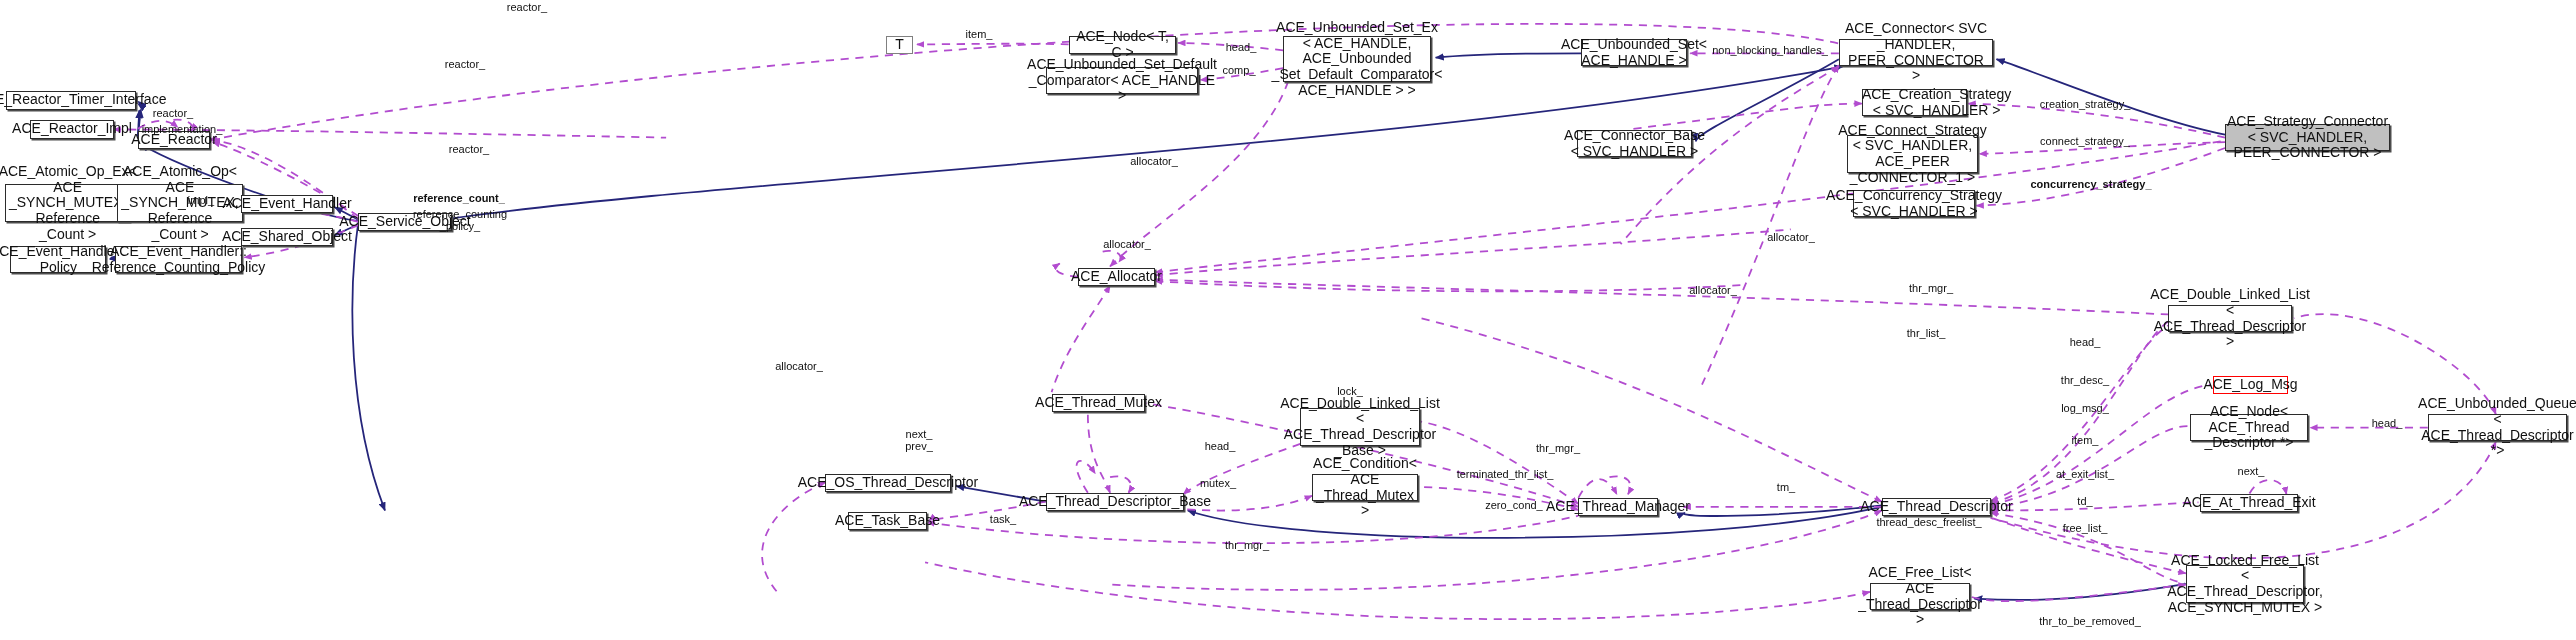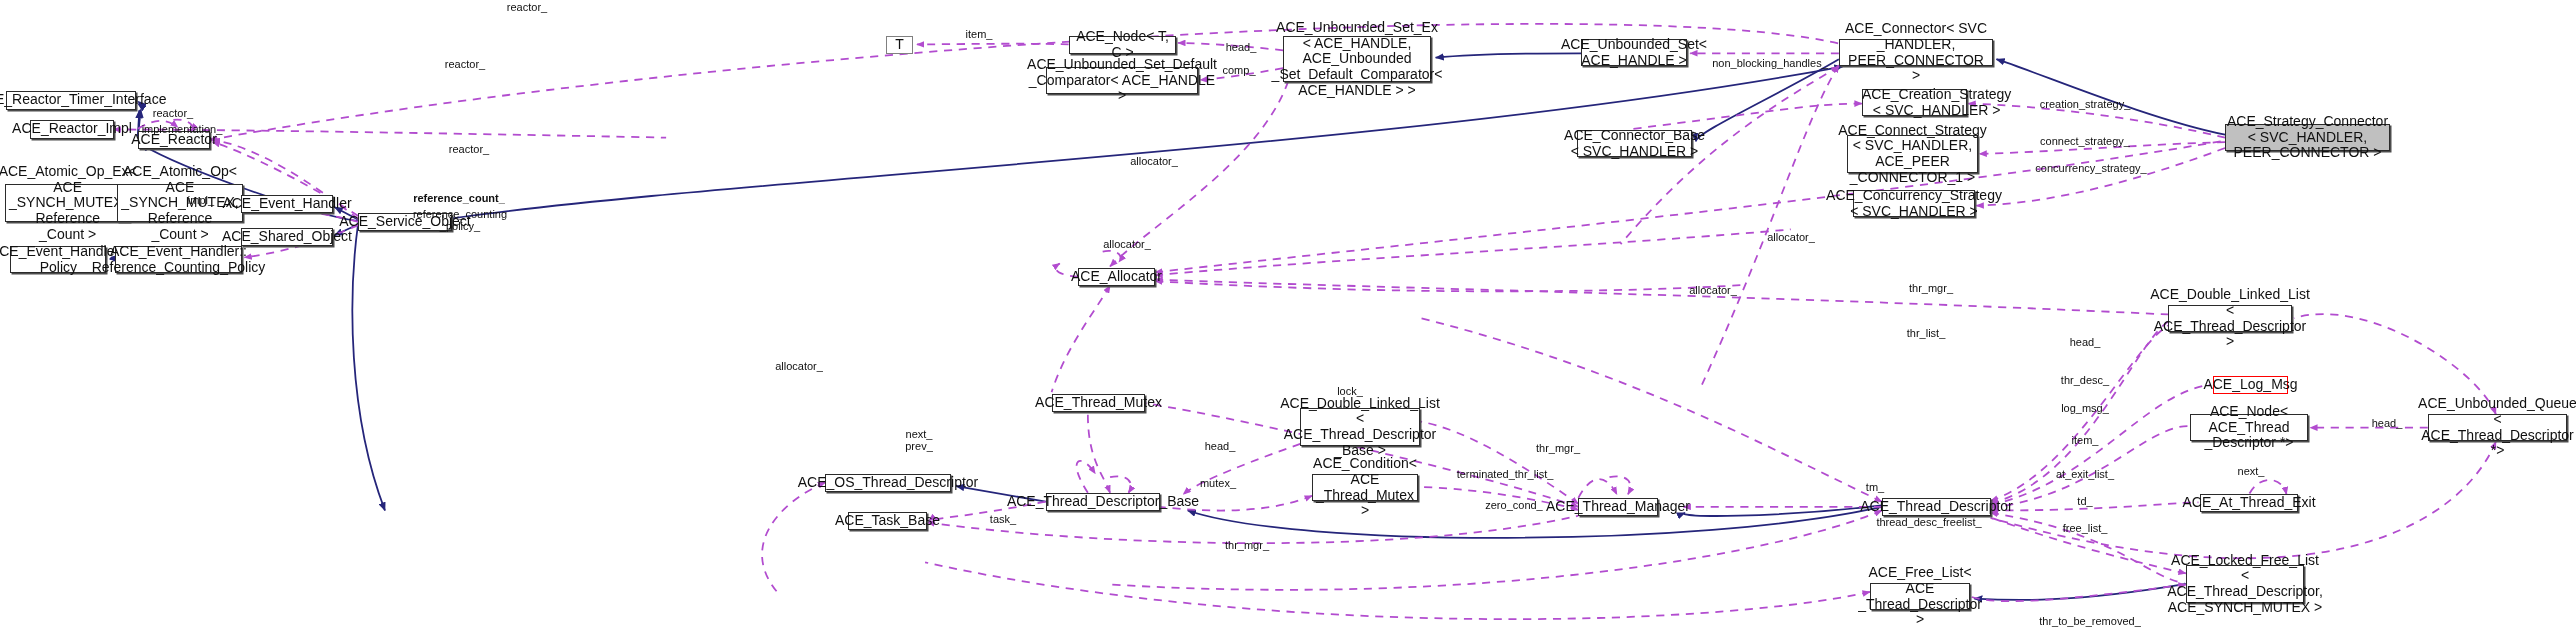"non_blocking_handles_" div.elabel { margin-top: 13px -> none }
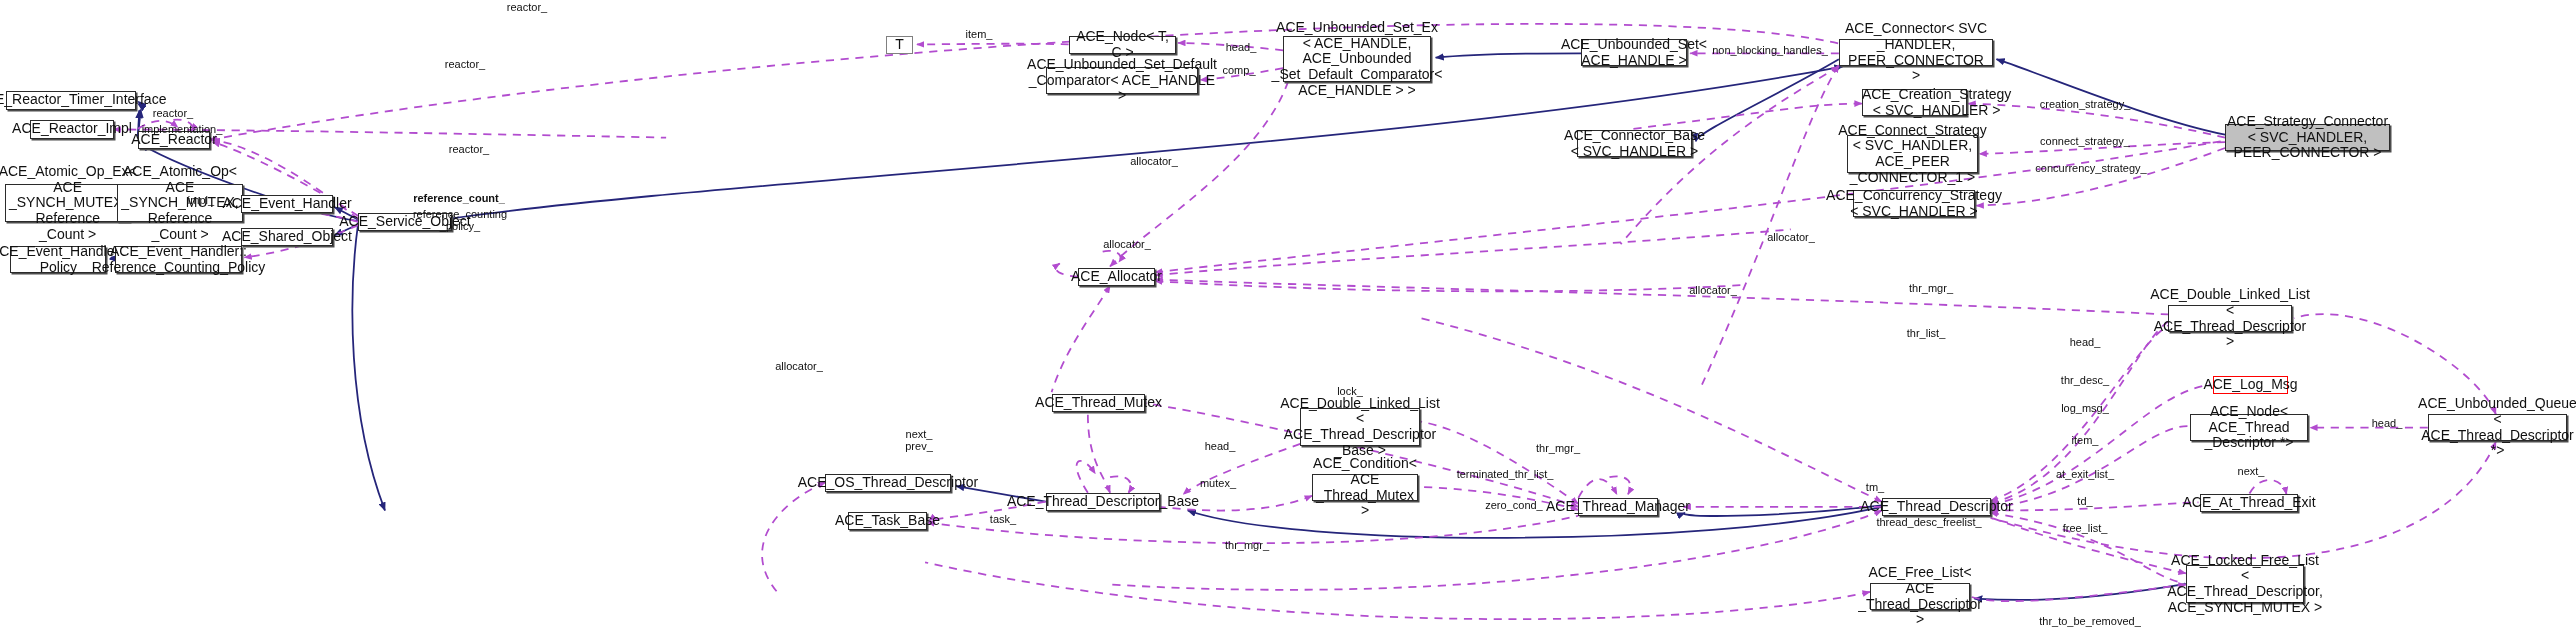"concurrency_strategy_" div.elabel { font-weight: none -> bold; top: 168px -> 184px }
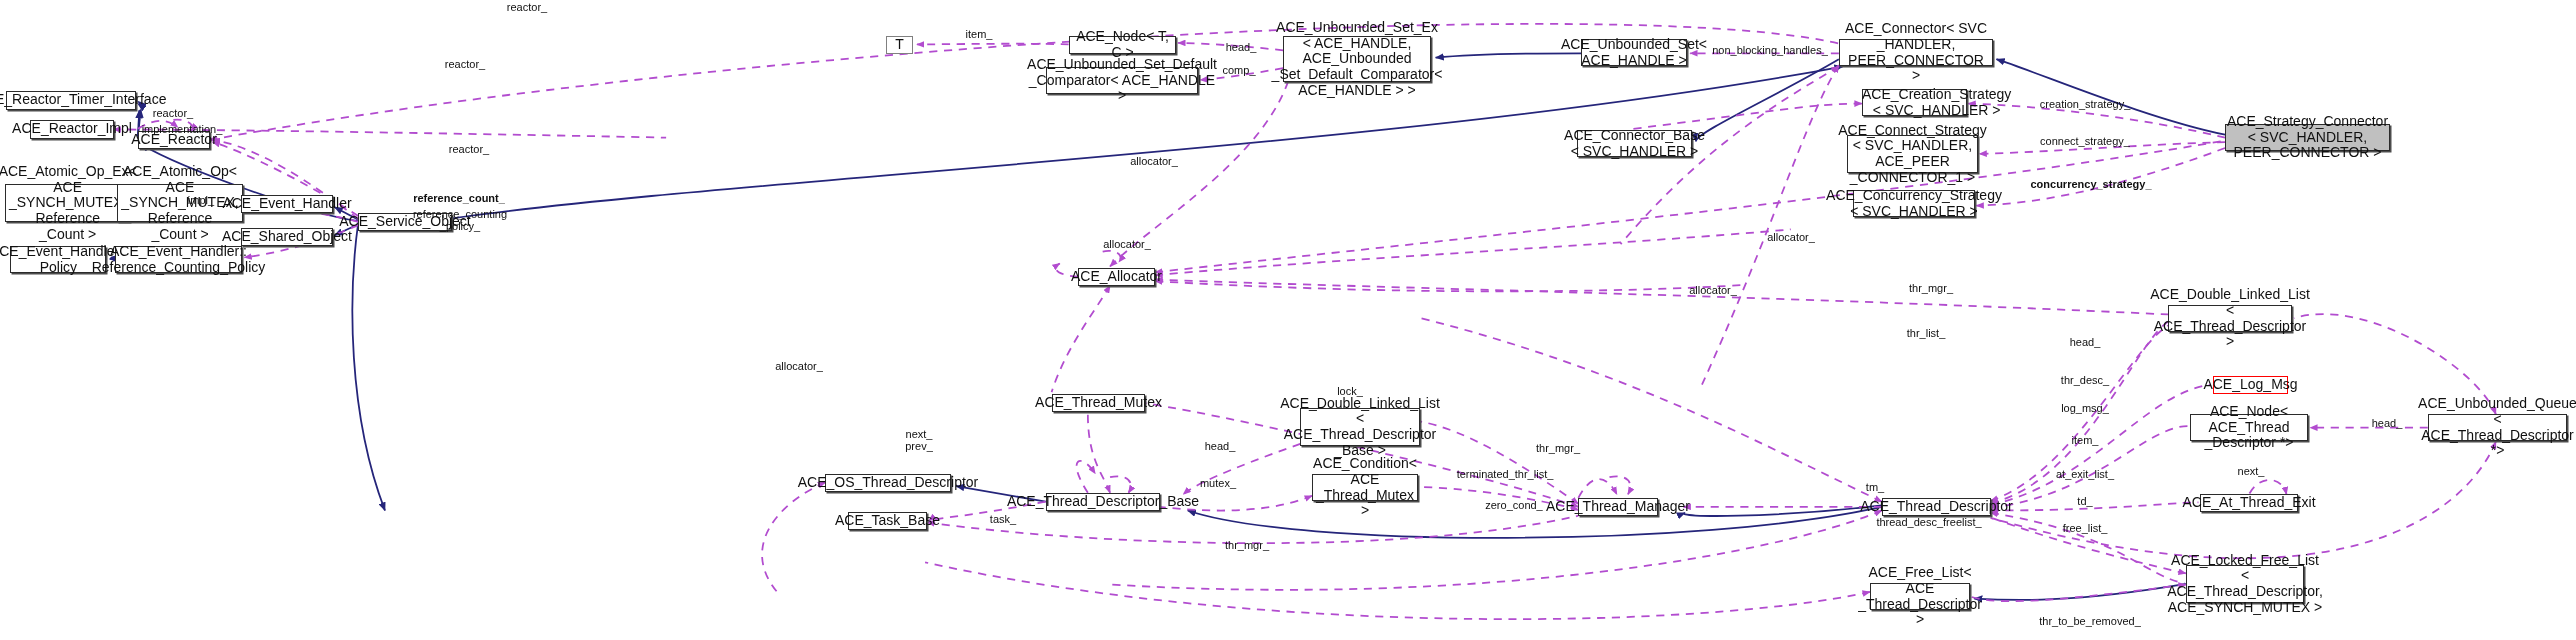"tm_" div.elabel { left: 1871px -> 1782px }
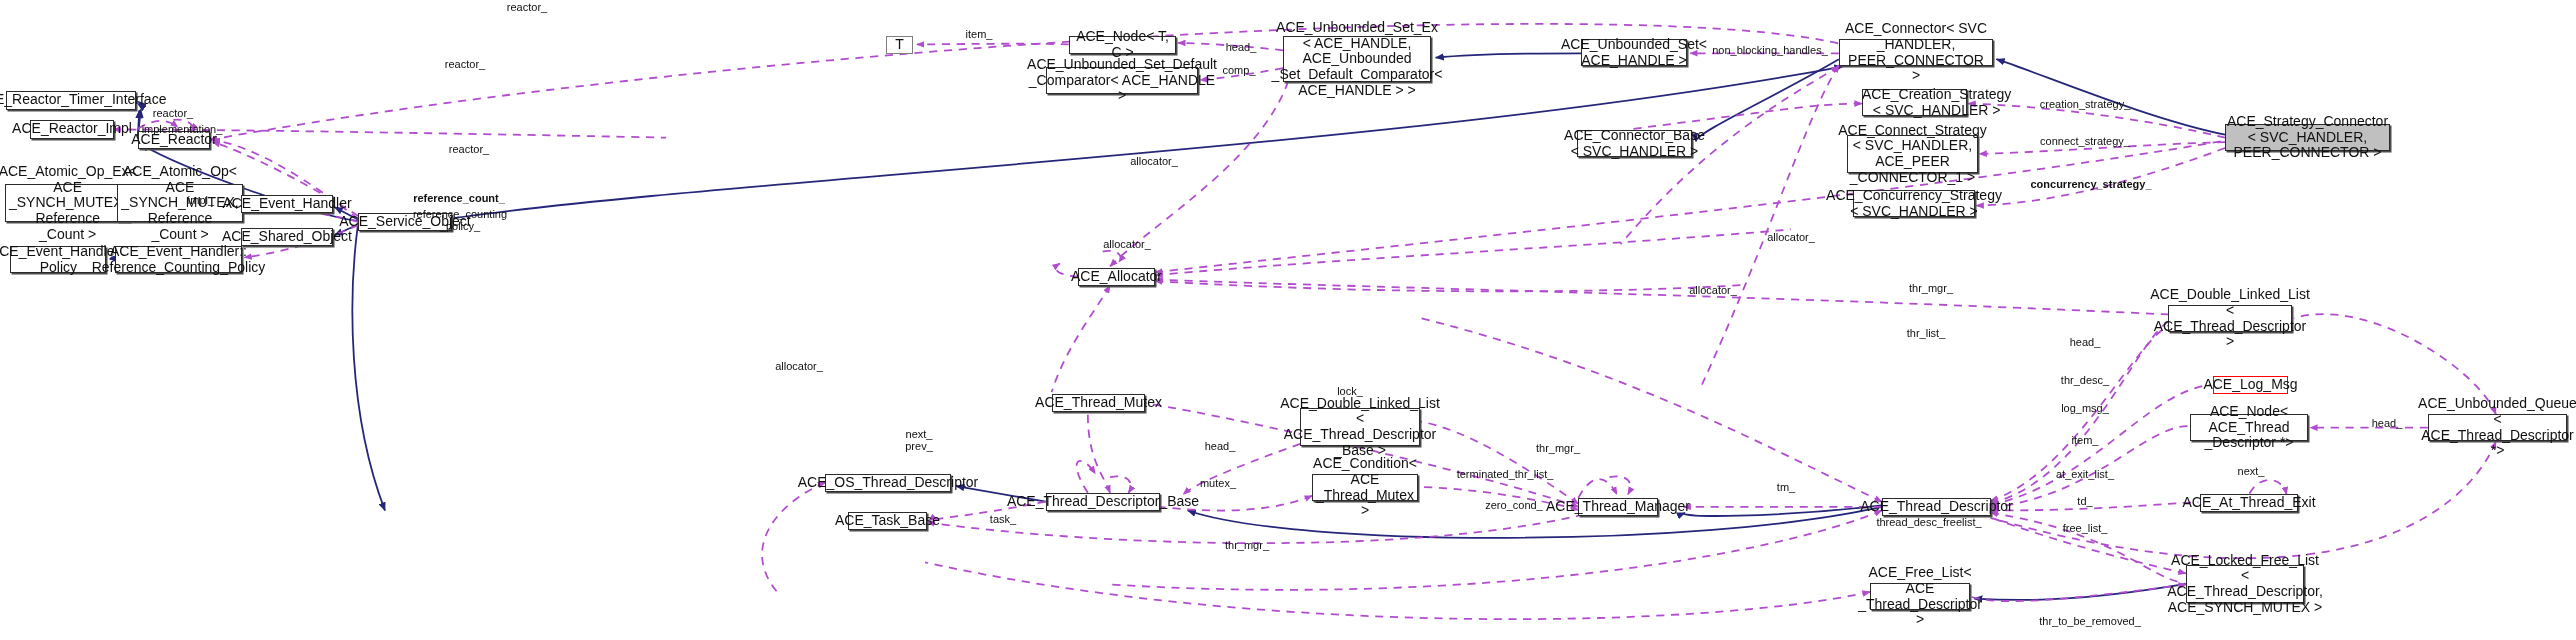"ACE_Thread_Descriptor_Base" div.node { width: 114px -> 138px }
